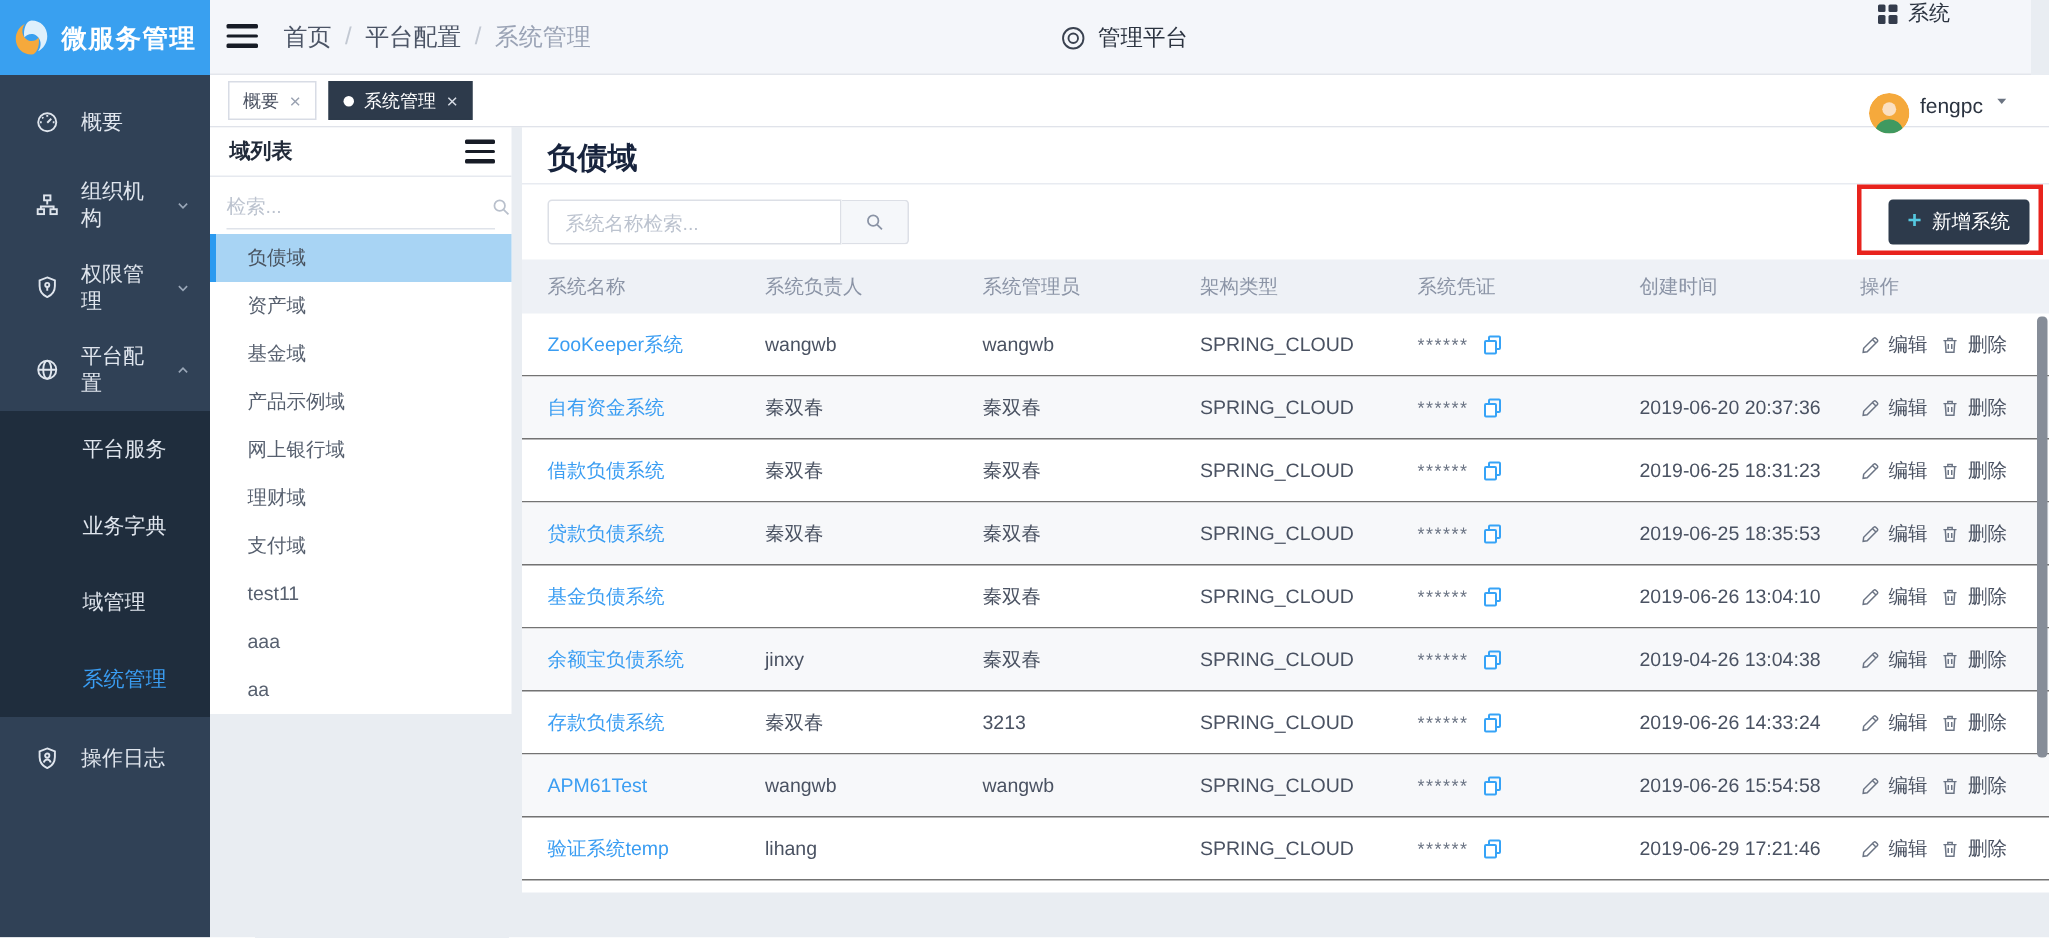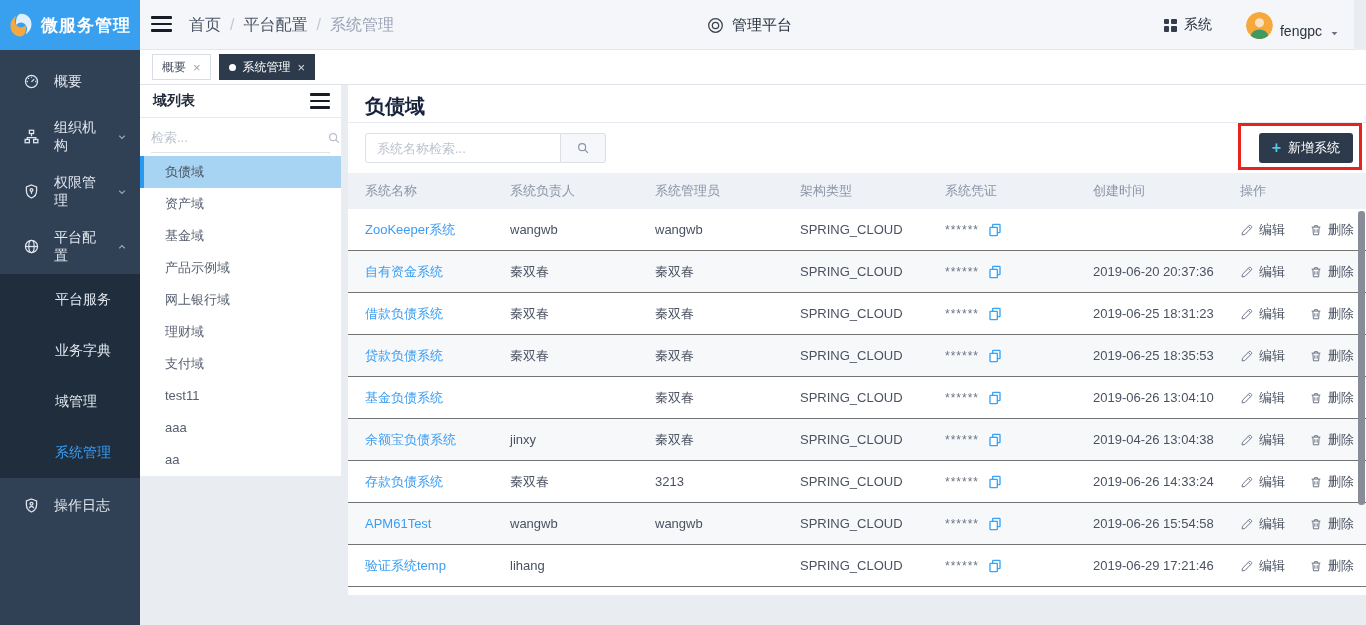"系统" .top-right { flex-direction: none -> column }
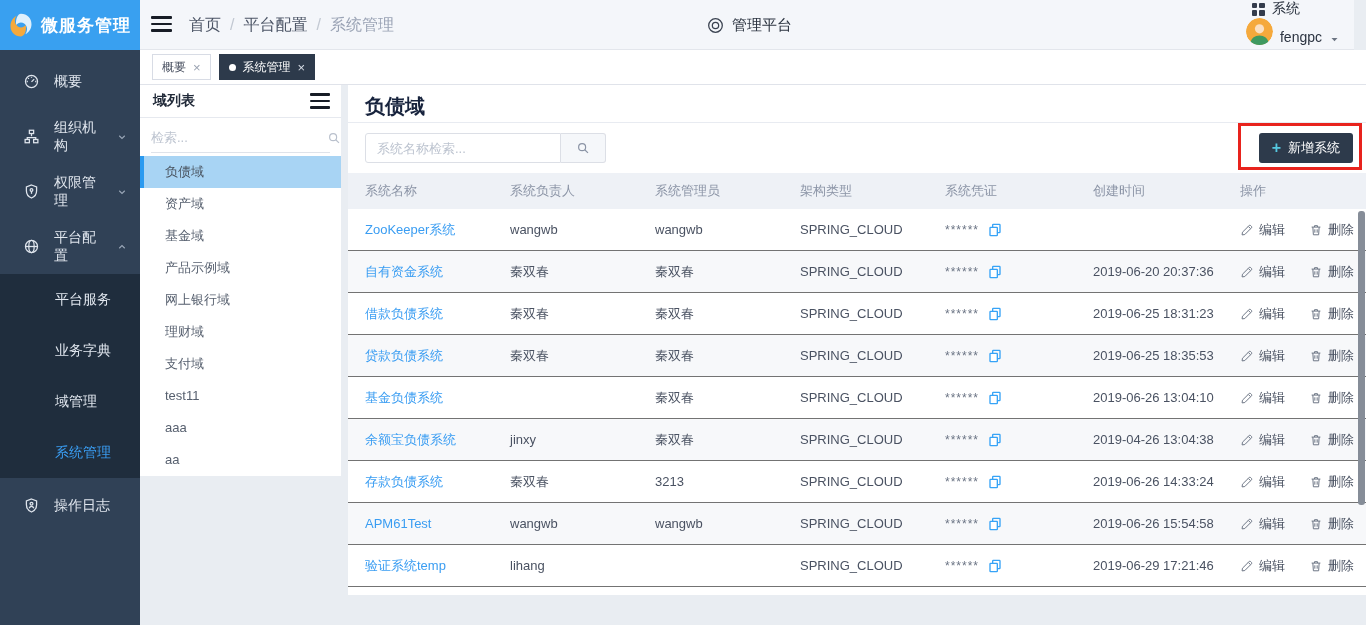"fengpc" .user-group { align-items: flex-end -> flex-start; margin-top: none -> 44px }
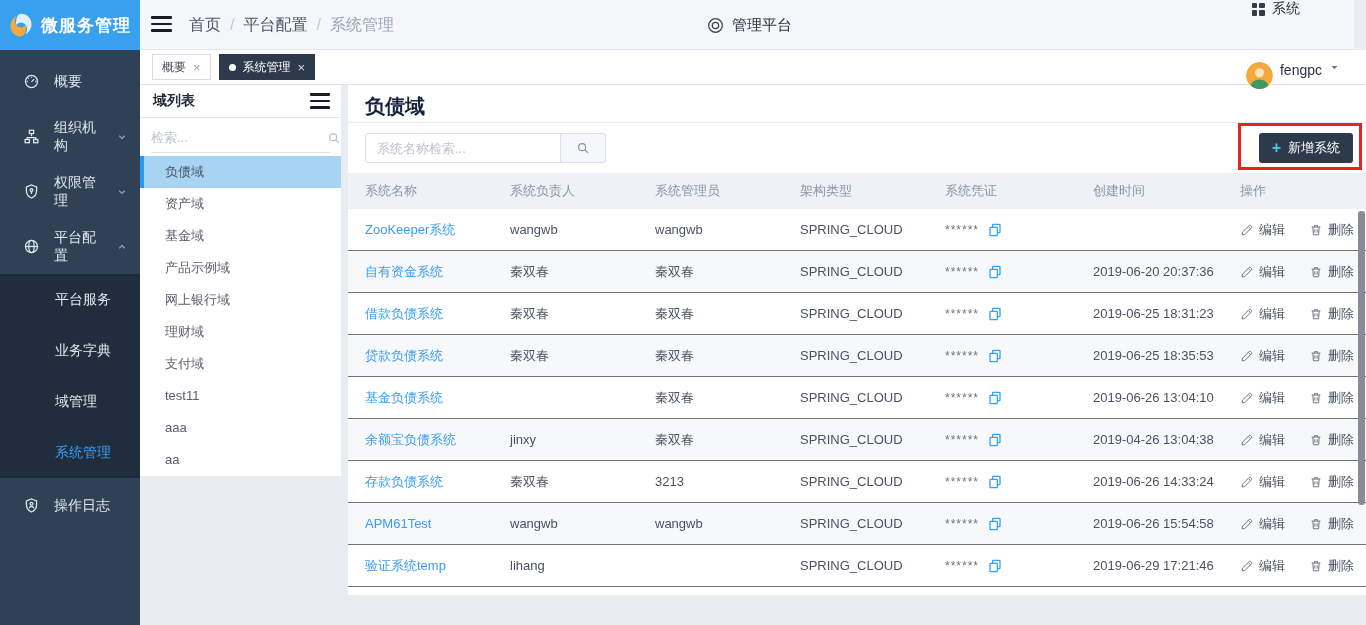"编辑" .ops { gap: 24px -> 8px }
